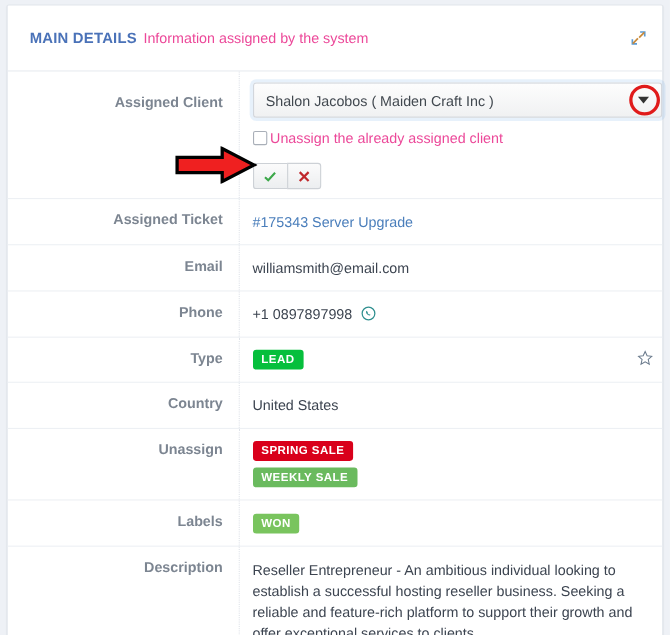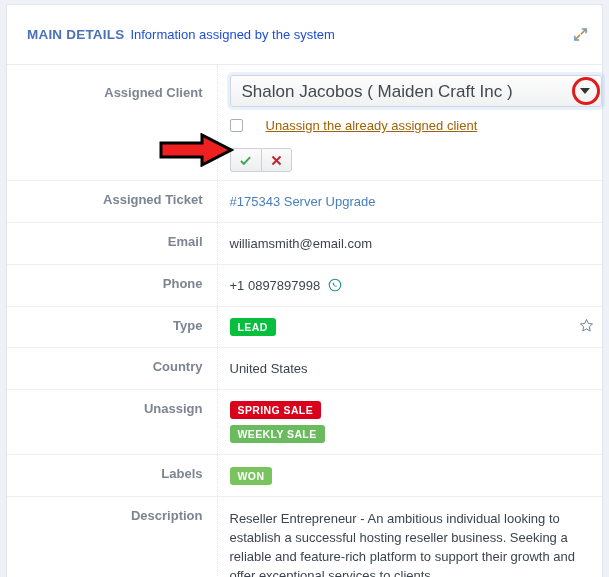"Information assigned by the system" .head-sub { color: #1d4ed8 -> #ec4899 }
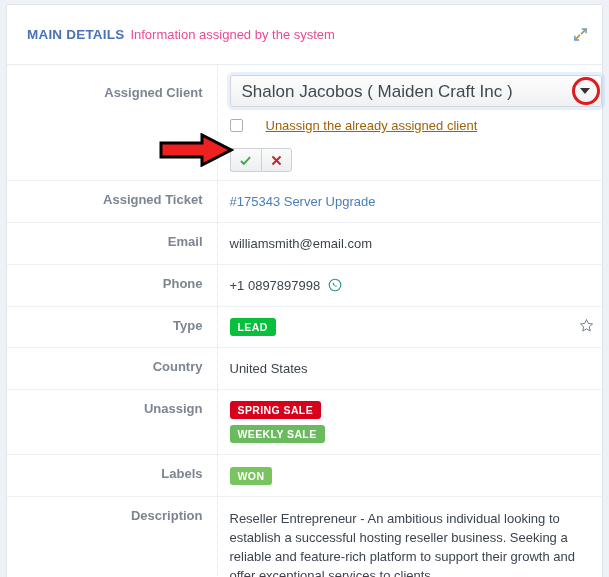"Shalon Jacobos ( Maiden Craft" .select-text { font-size: 17px -> 13px }
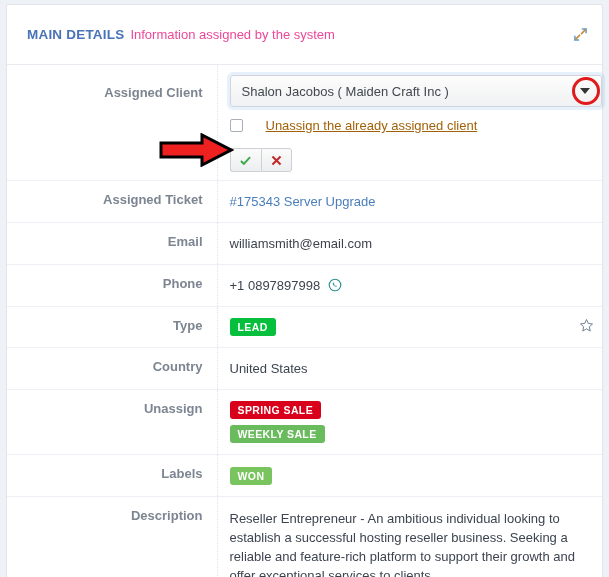"Unassign the already assigned client" .chk-label { color: #a16207 -> #ec4899; margin-left: 23px -> 3px; text-decoration: underline -> none }
